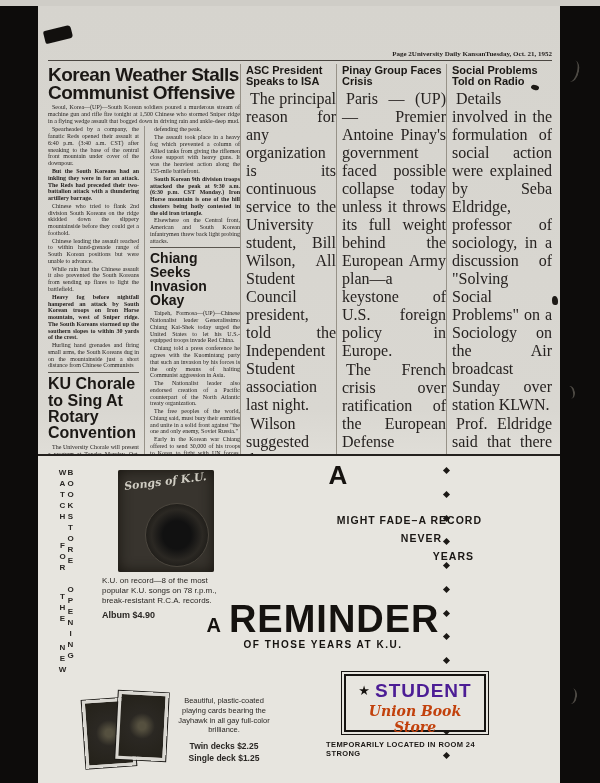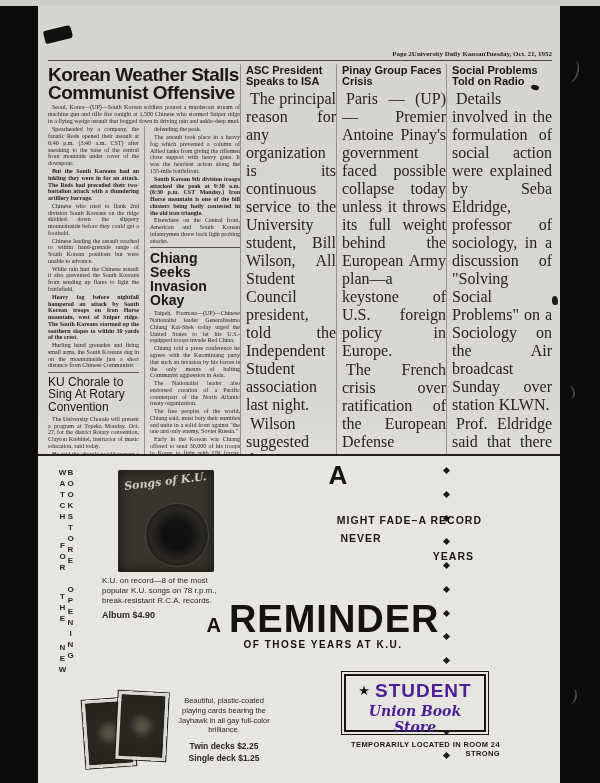"KU Chorale to Sing At" .h-chor { font-size: 12px -> 16px; font-weight: 400 -> 700 }
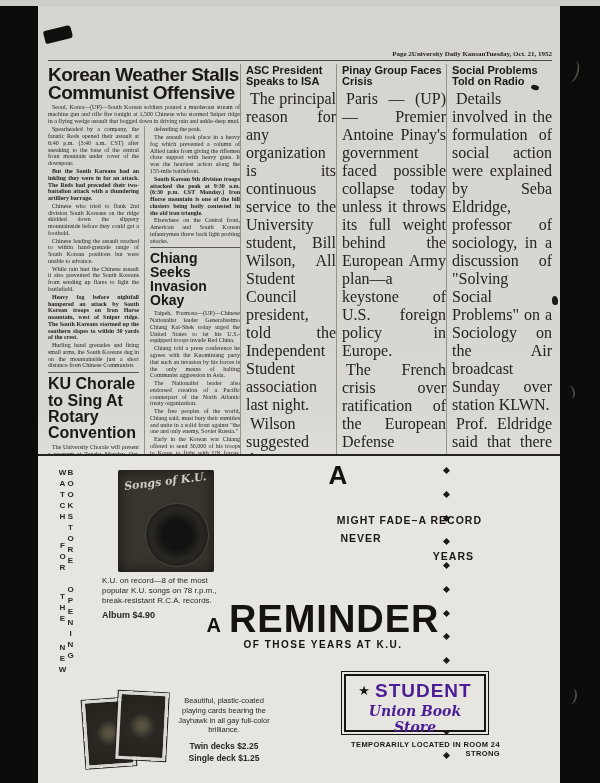"NEVER" .fade .f1 { text-align: center -> none }
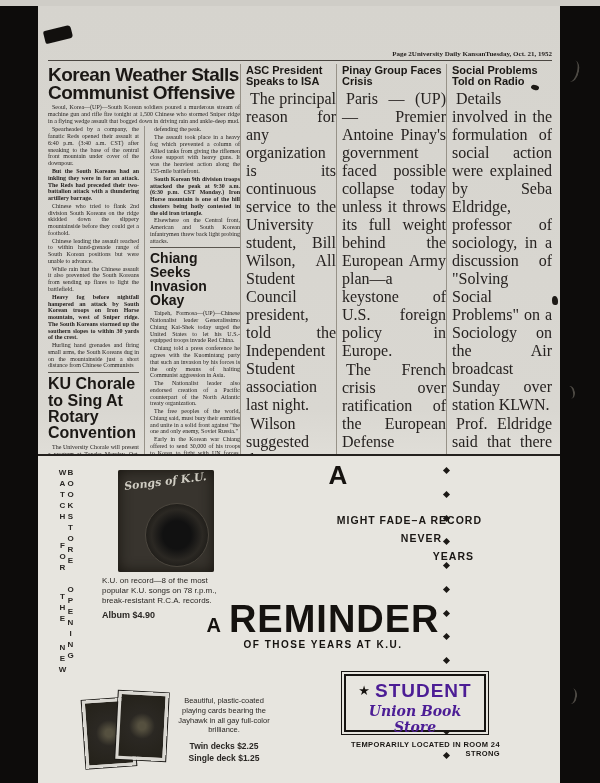"Union Book Store" .store-script { color: #4c1d95 -> #c2410c }
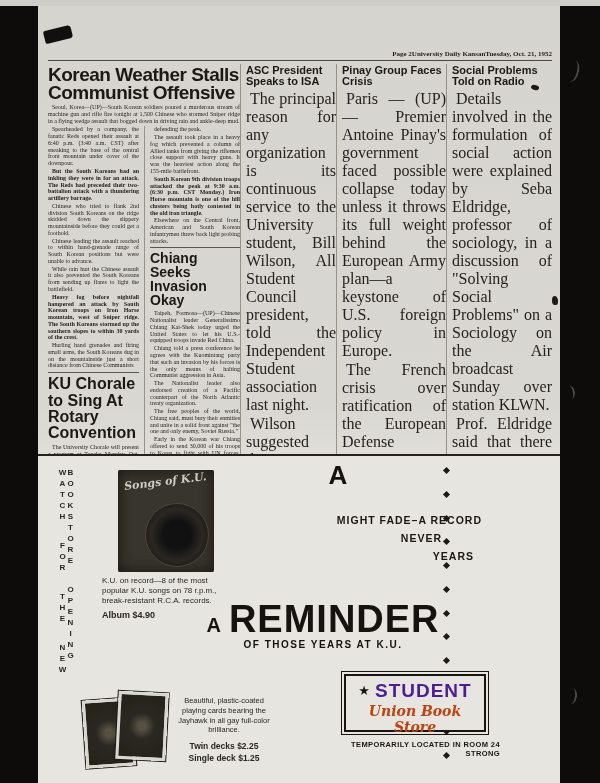"TEMPORARILY LOCATED IN ROOM 24" .located { text-align: right -> left }
